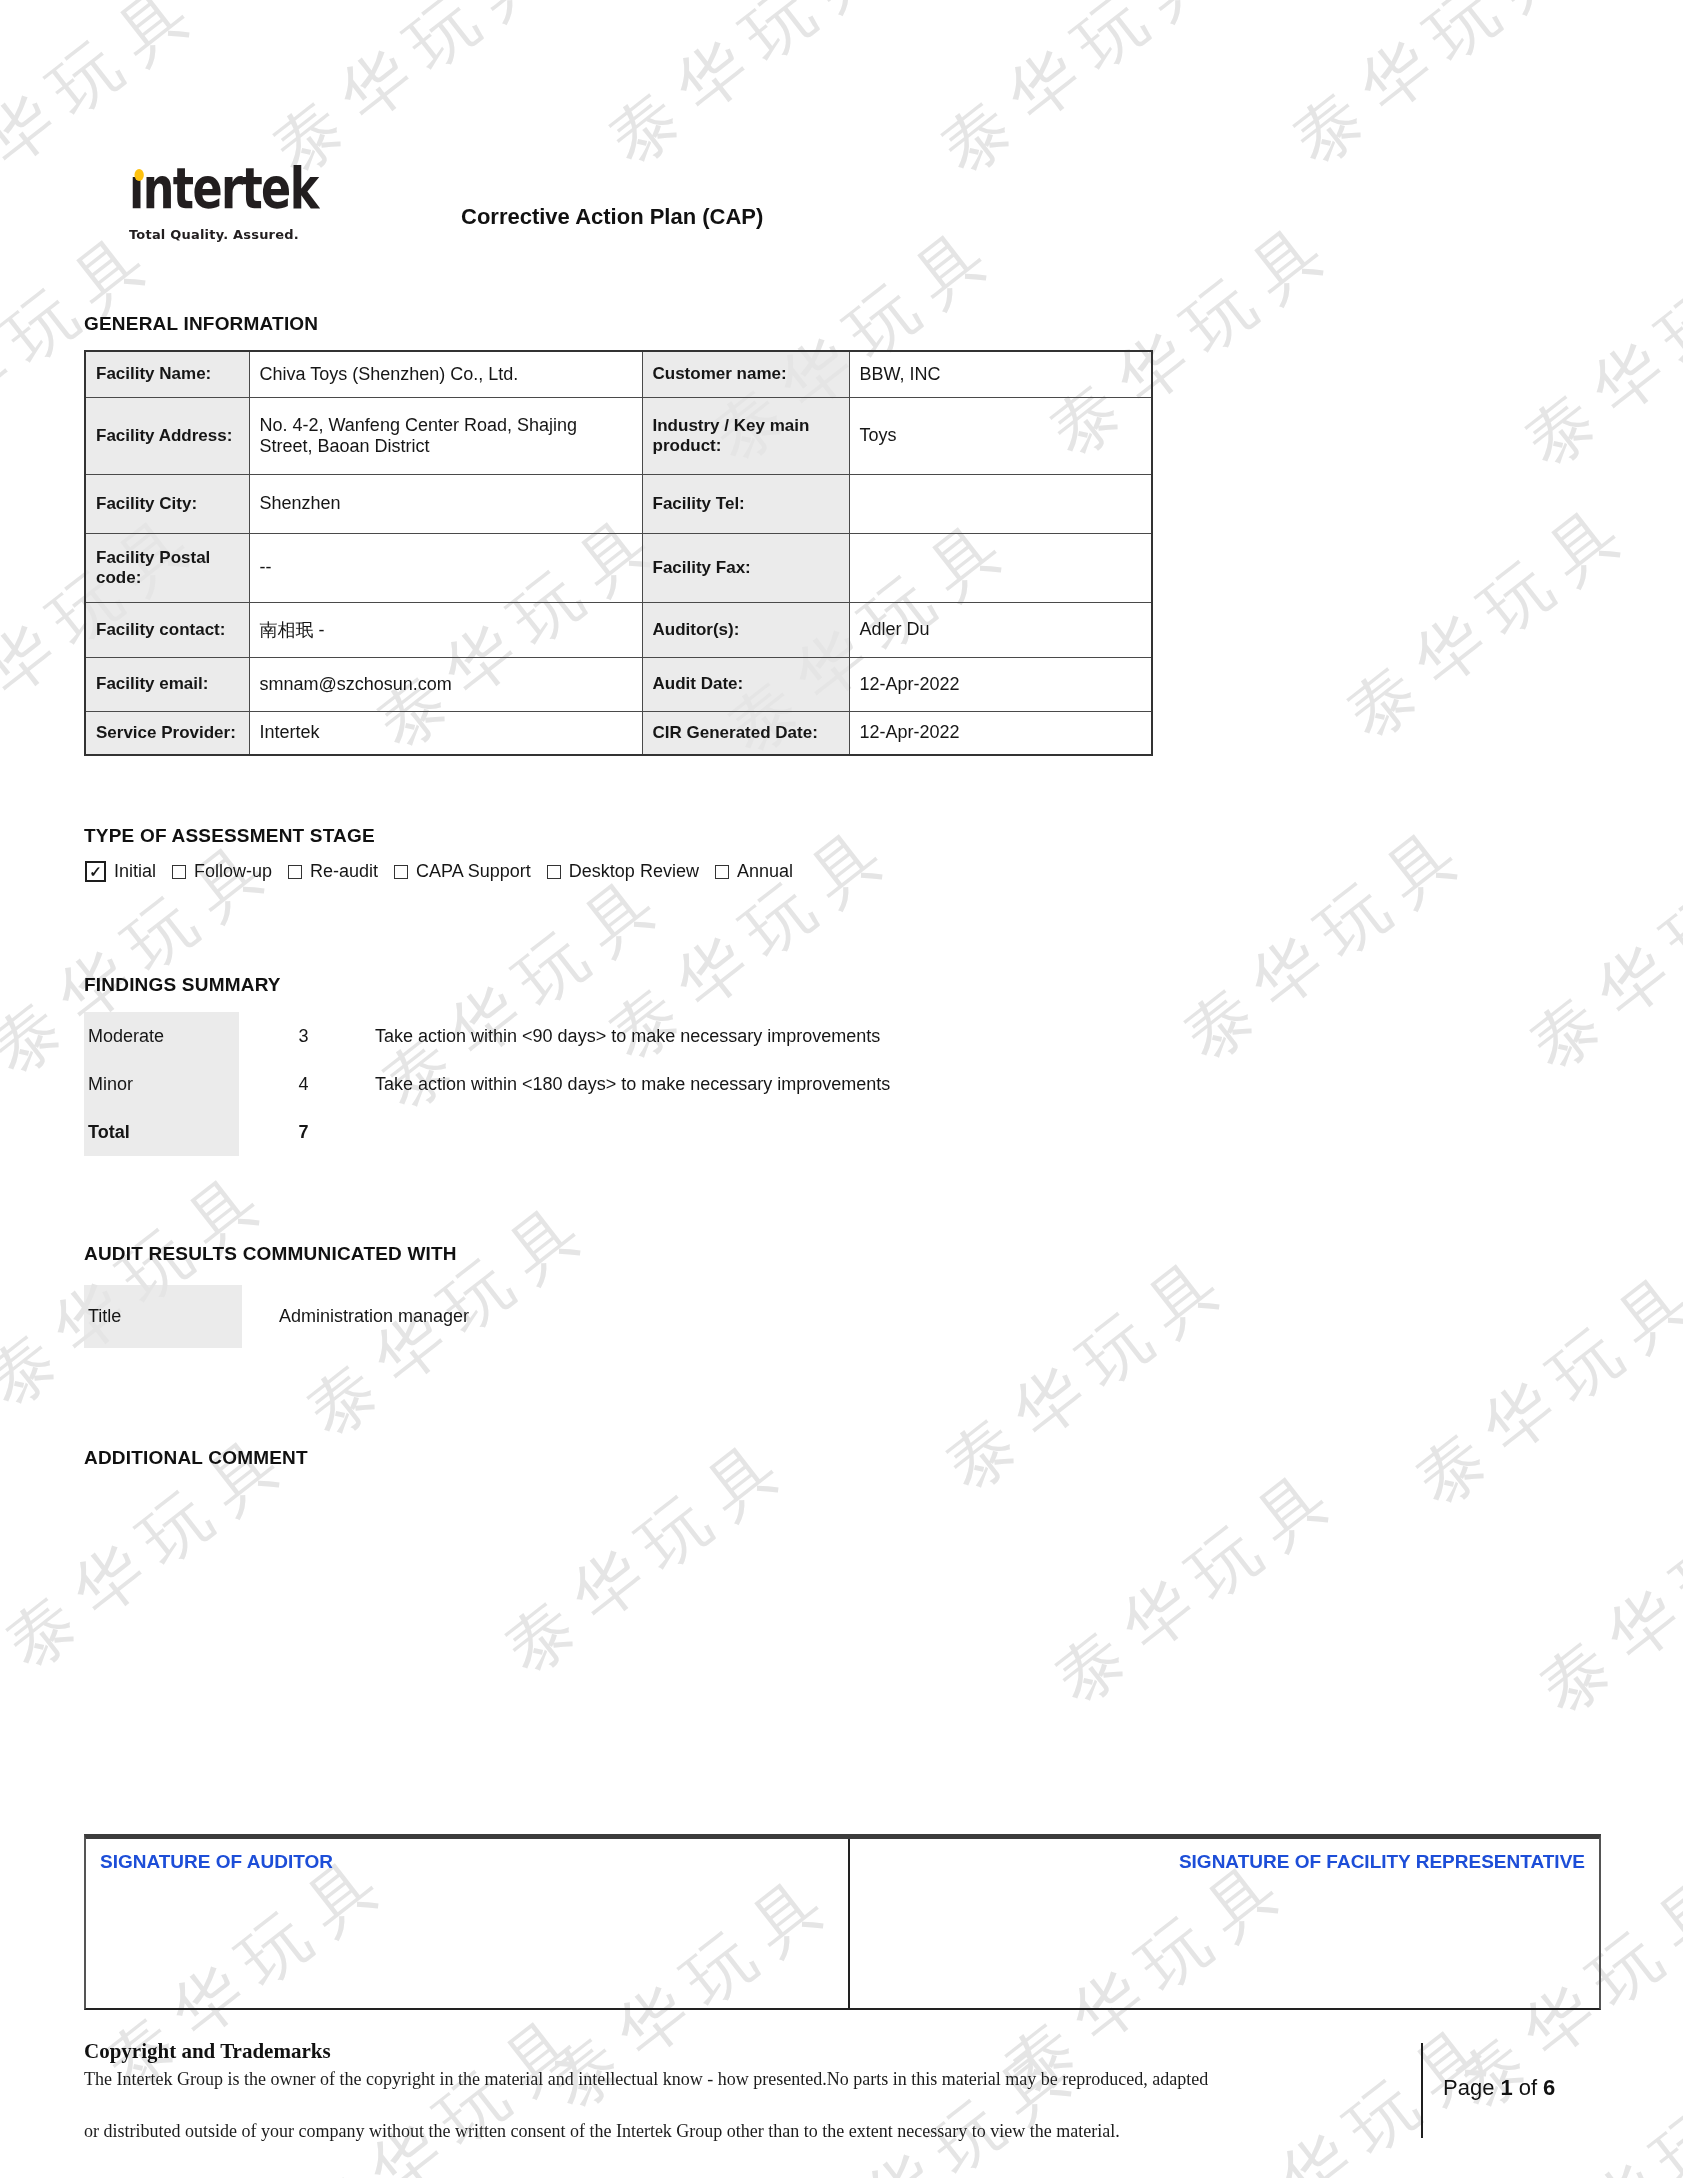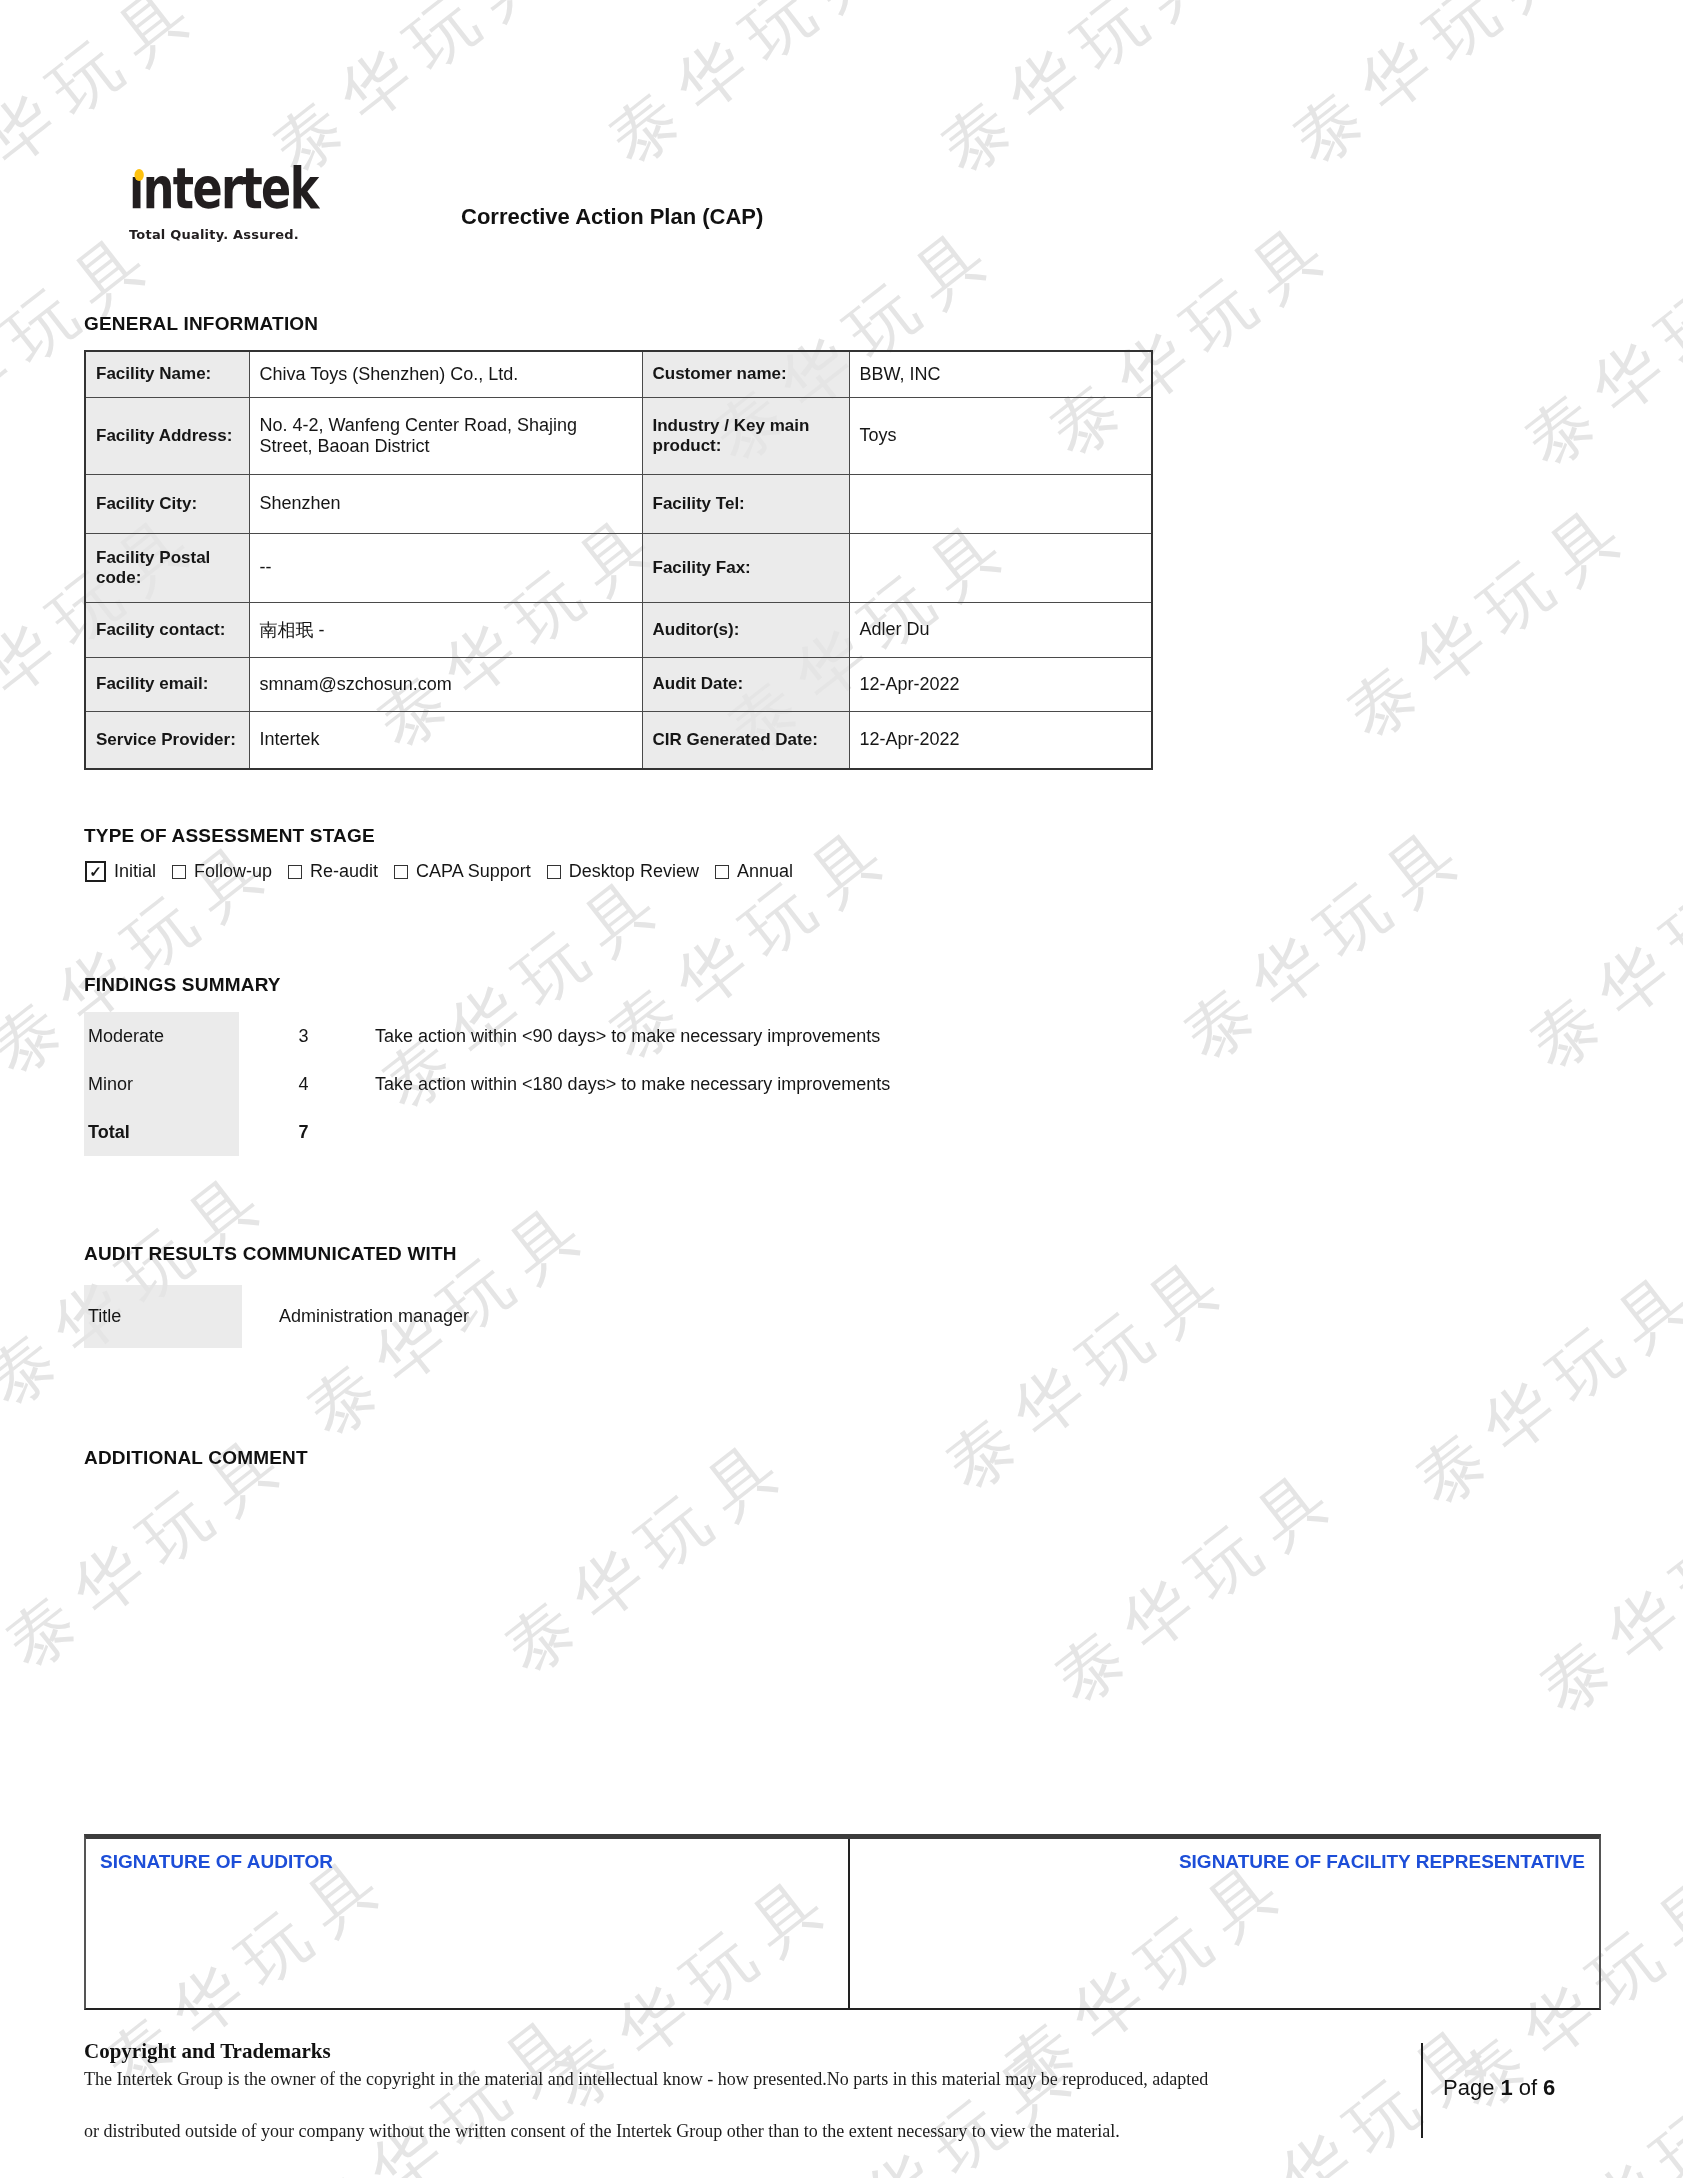"Service Provider:" tr { height: 58px -> 44px }
